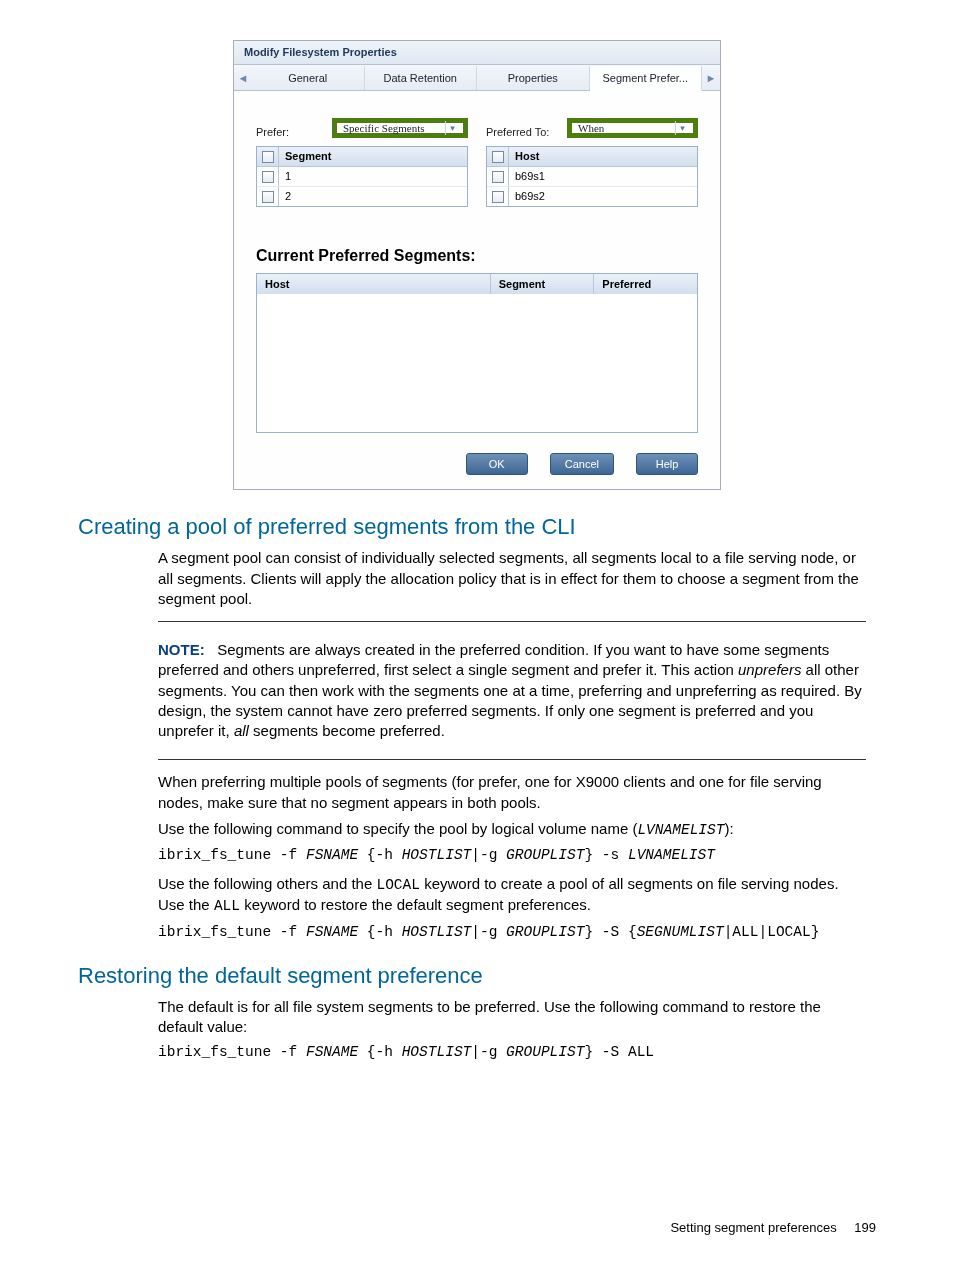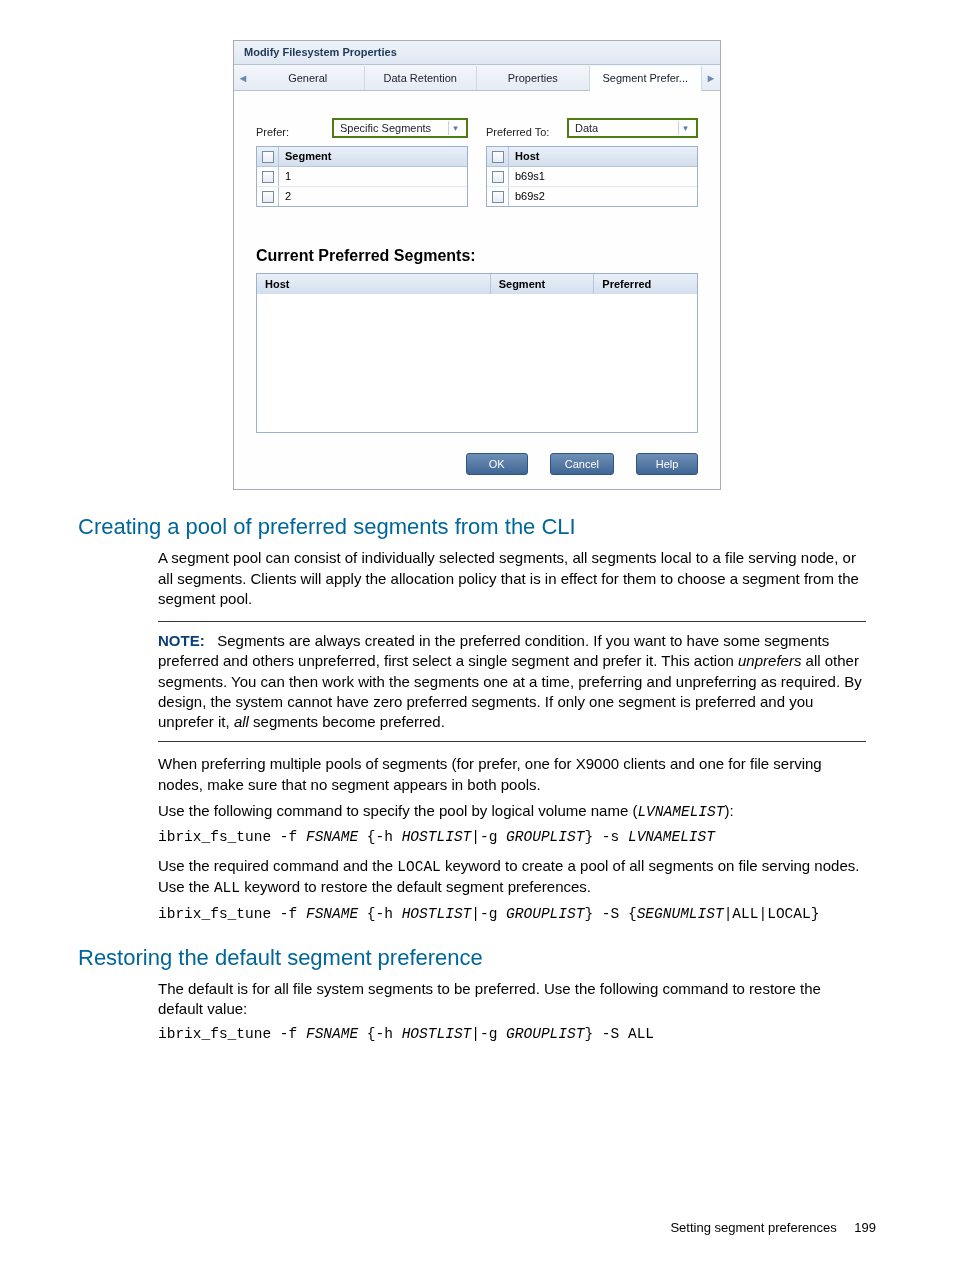"Specific Segments" .select { border: 2px solid #4d7c0f -> 5px solid #4d7c0f; font-family: none -> Liberation Serif, serif }
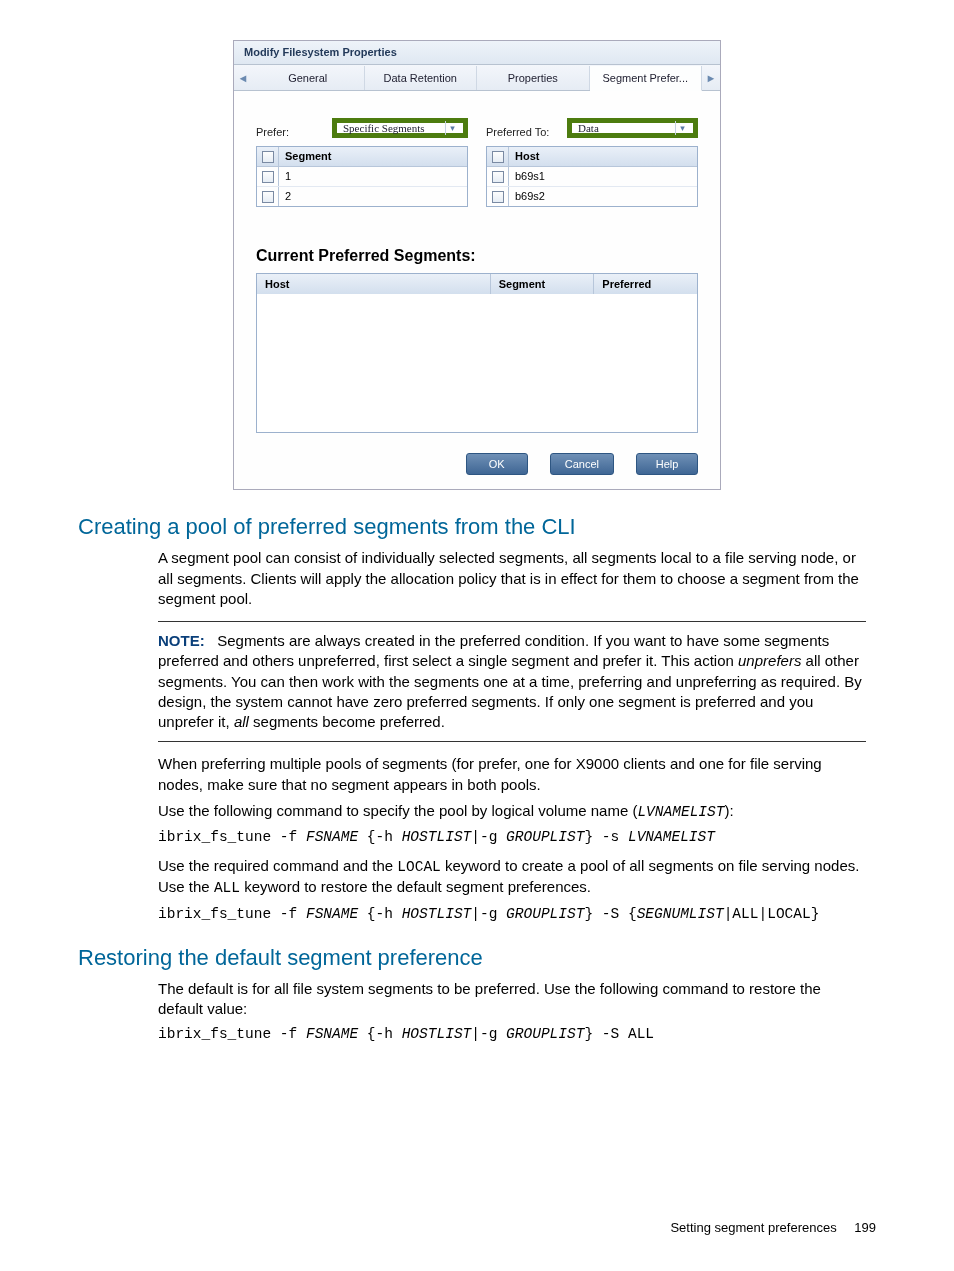"Data" span { text: Data -> When }
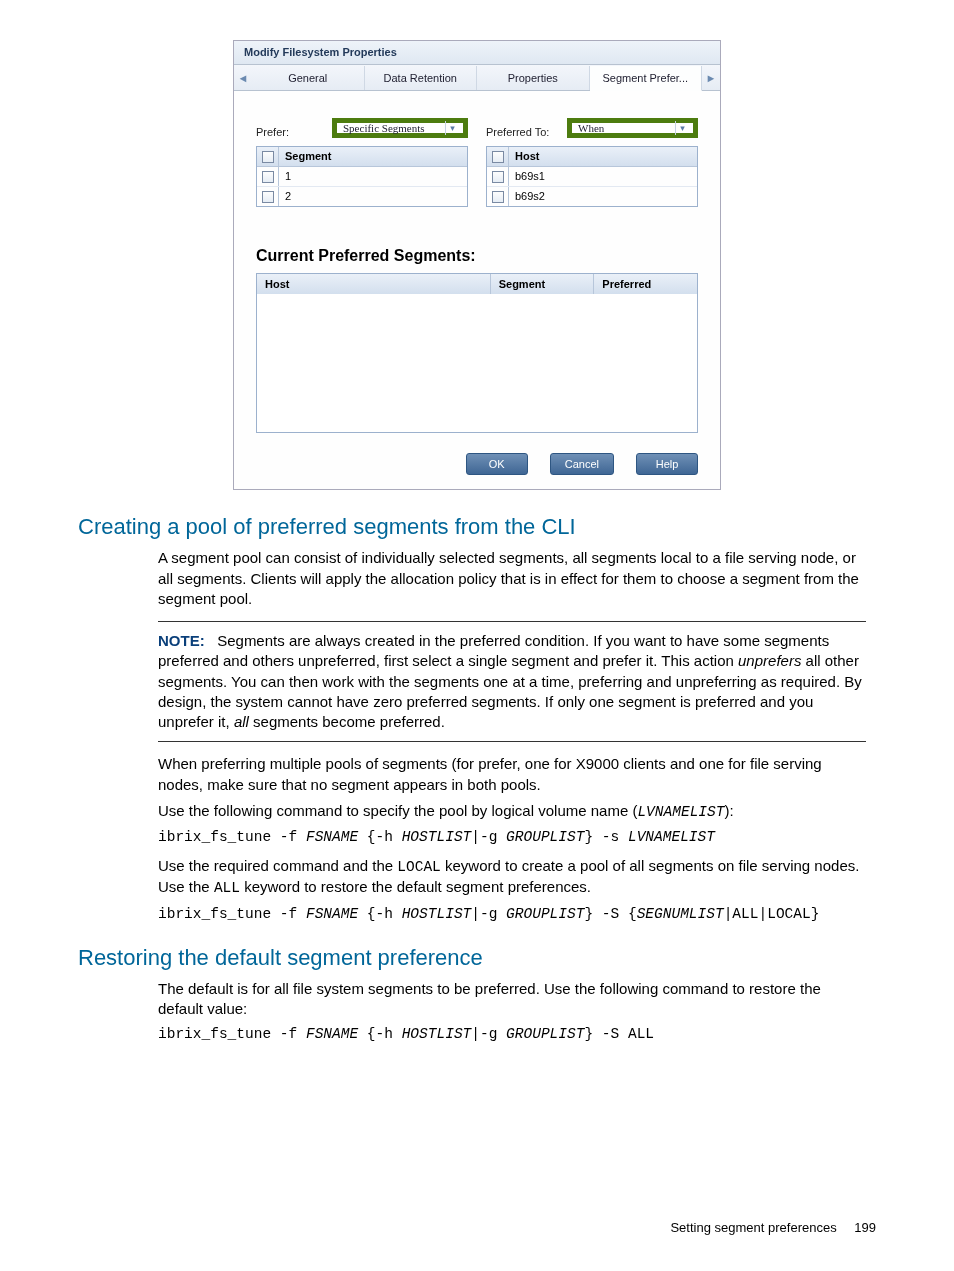"NOTE: Segments are always created" .note-box { padding: 3px 0 -> 12px 0 }
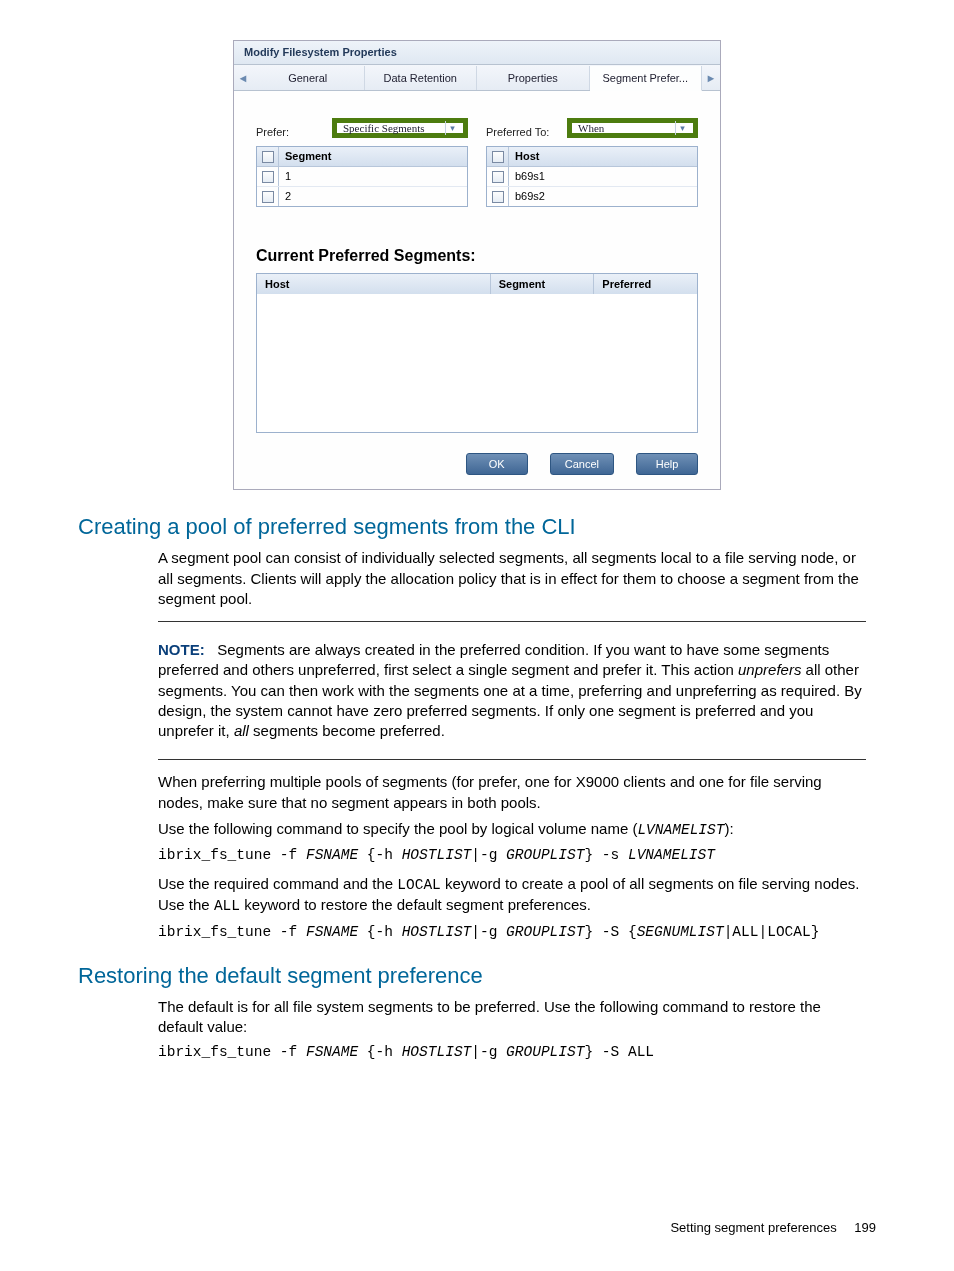"Use the required command and" span { text: required command -> following others }
